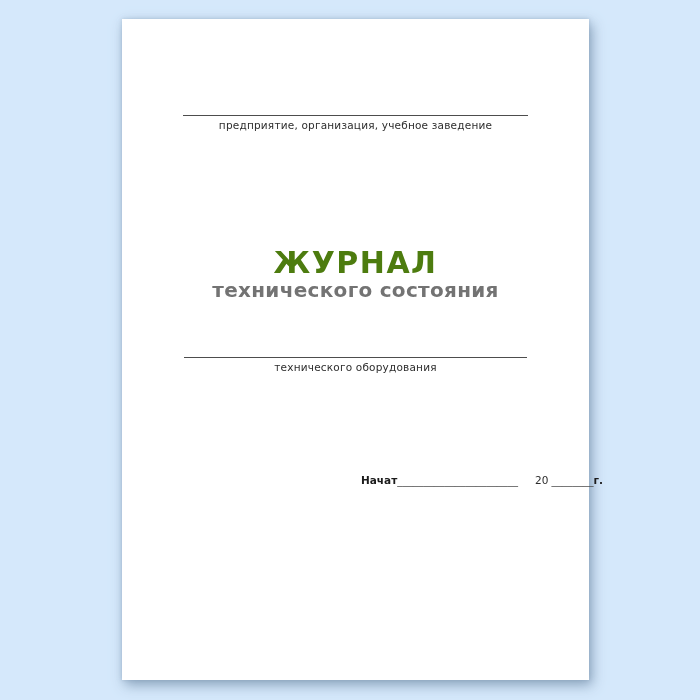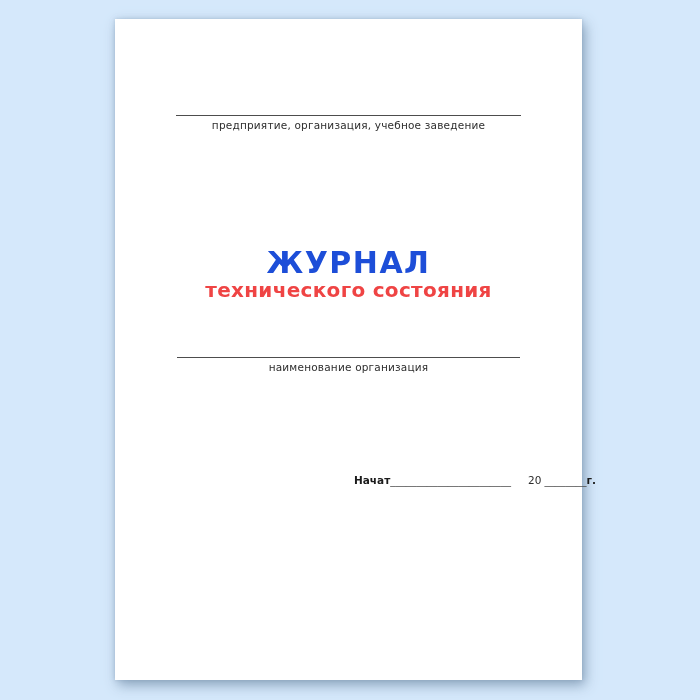"предприятие, организация, учебное" .page { left: 115px -> 122px }
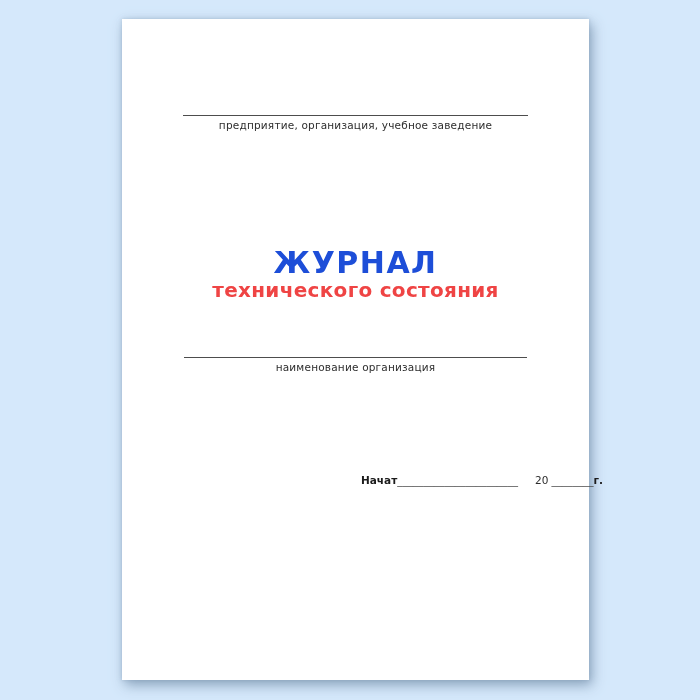"ЖУРНАЛ" .journal-title { color: #1d4ed8 -> #4d7c0f }
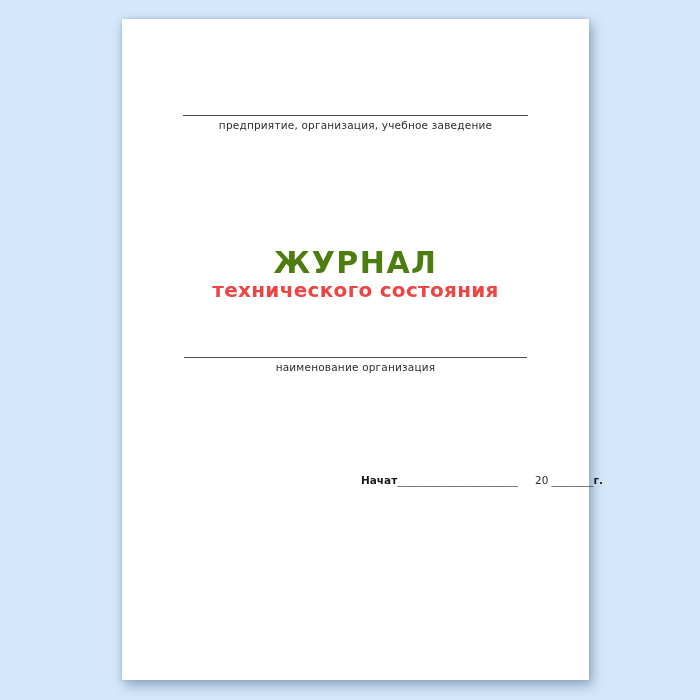"технического состояния" .journal-subtitle { color: #ef4444 -> #737373 }
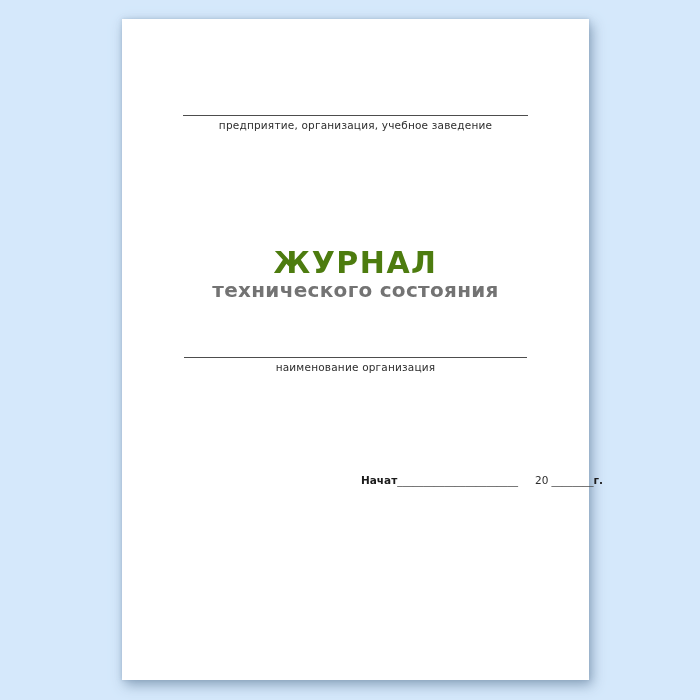"наименование организация" div.line-caption { text: наименование организация -> технического оборудования }
